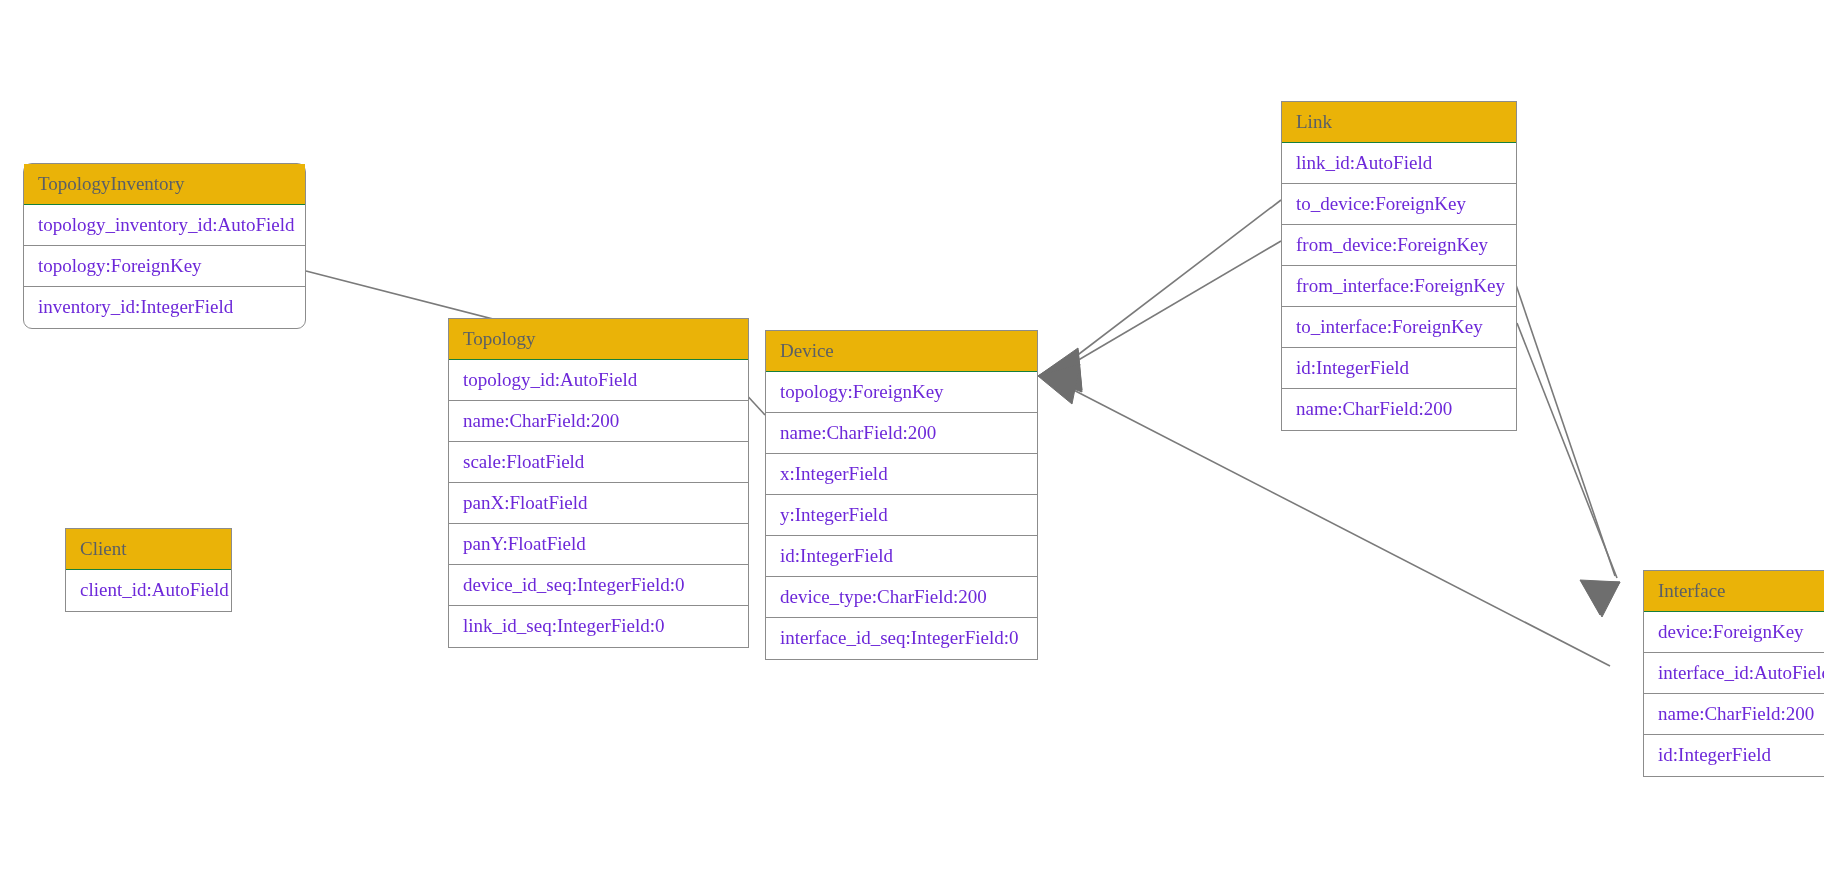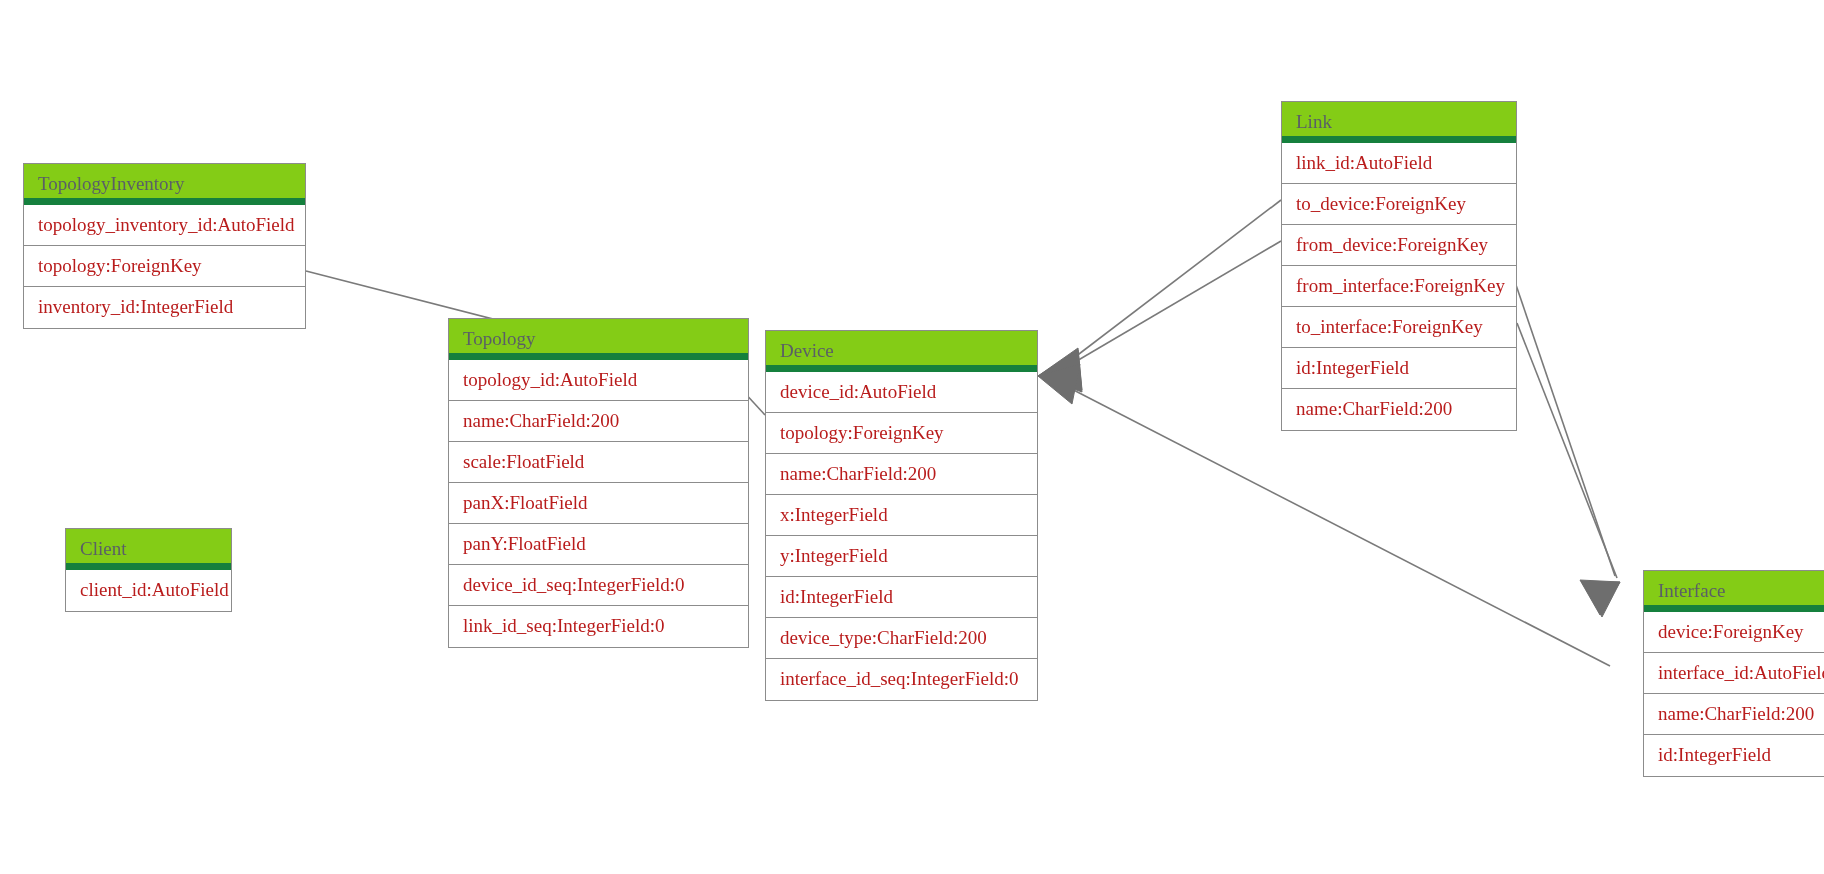"Link" .entity-header { background: #84cc16 -> #eab308; border-bottom: 7px solid #15803d -> 1px solid #15803d }
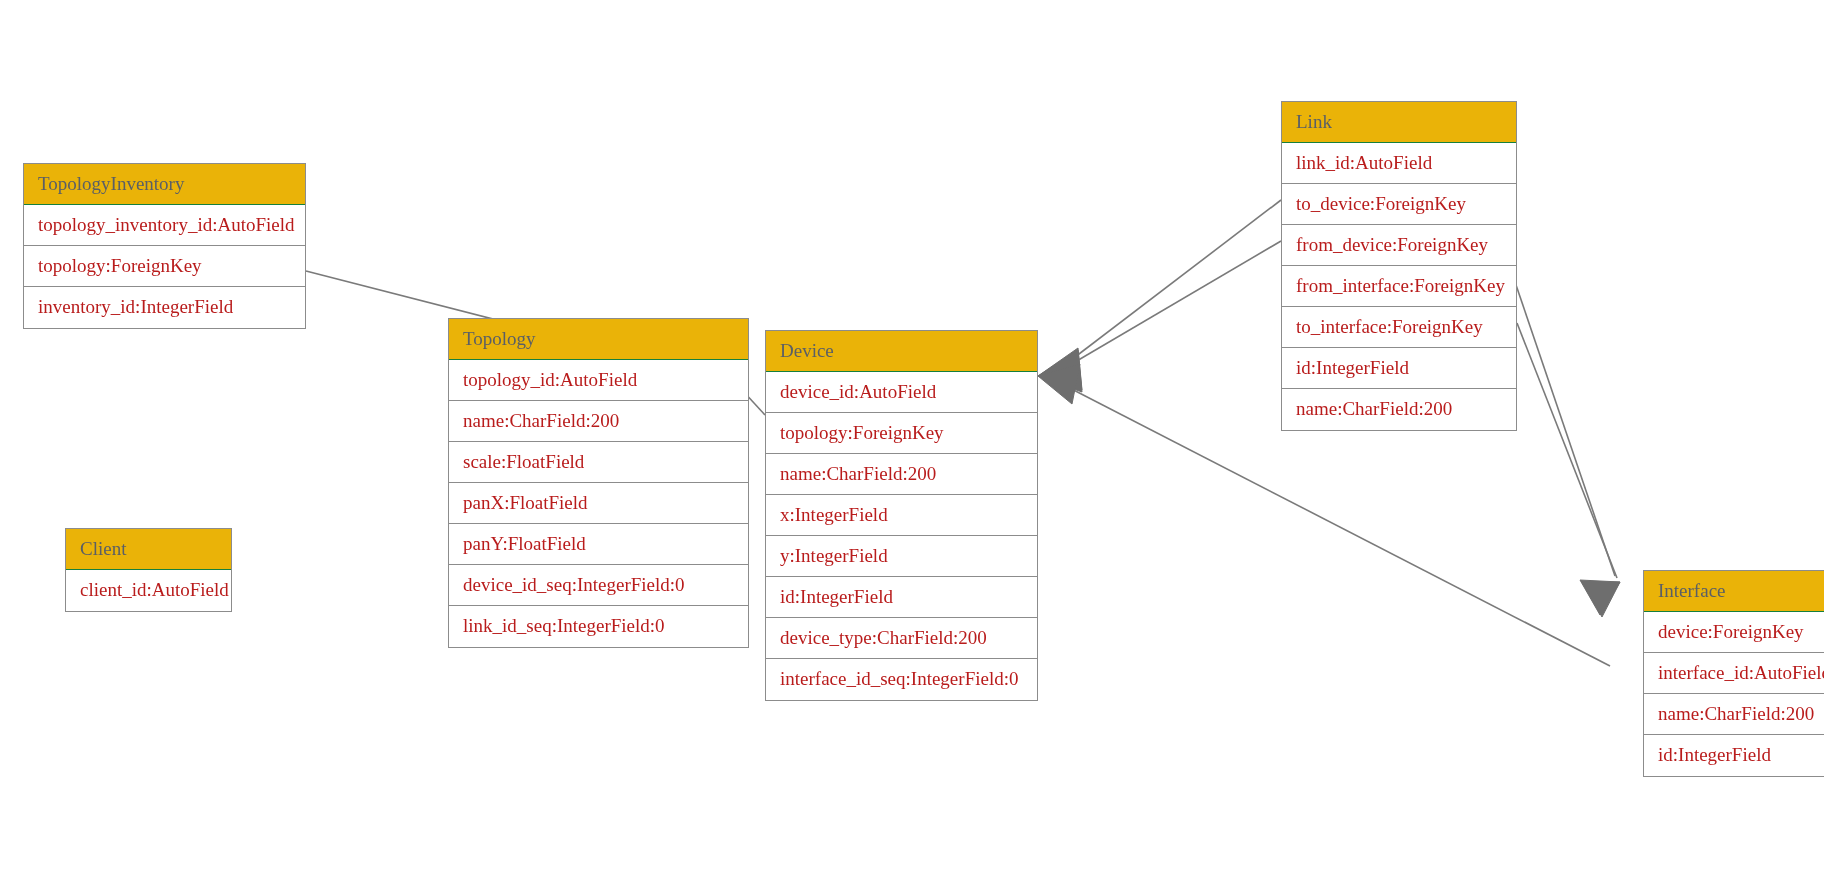"link_id:AutoField" .entity-field { color: #b91c1c -> #6d28d9 }
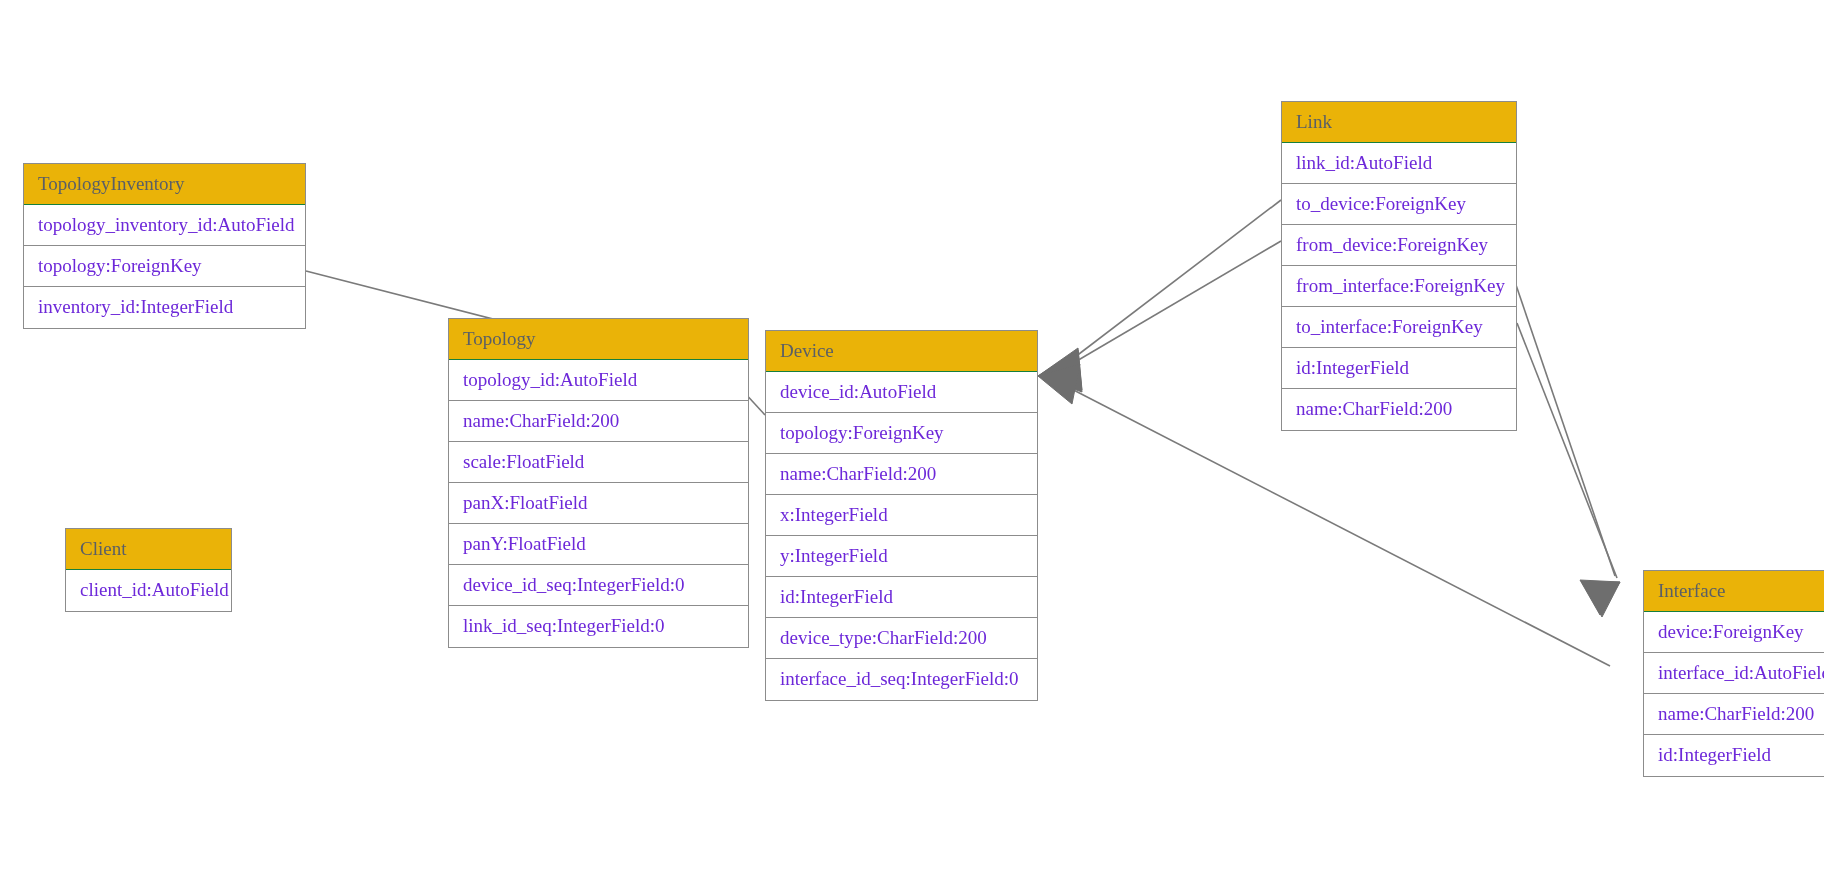"TopologyInventory" div.entity { border-radius: none -> 9px }
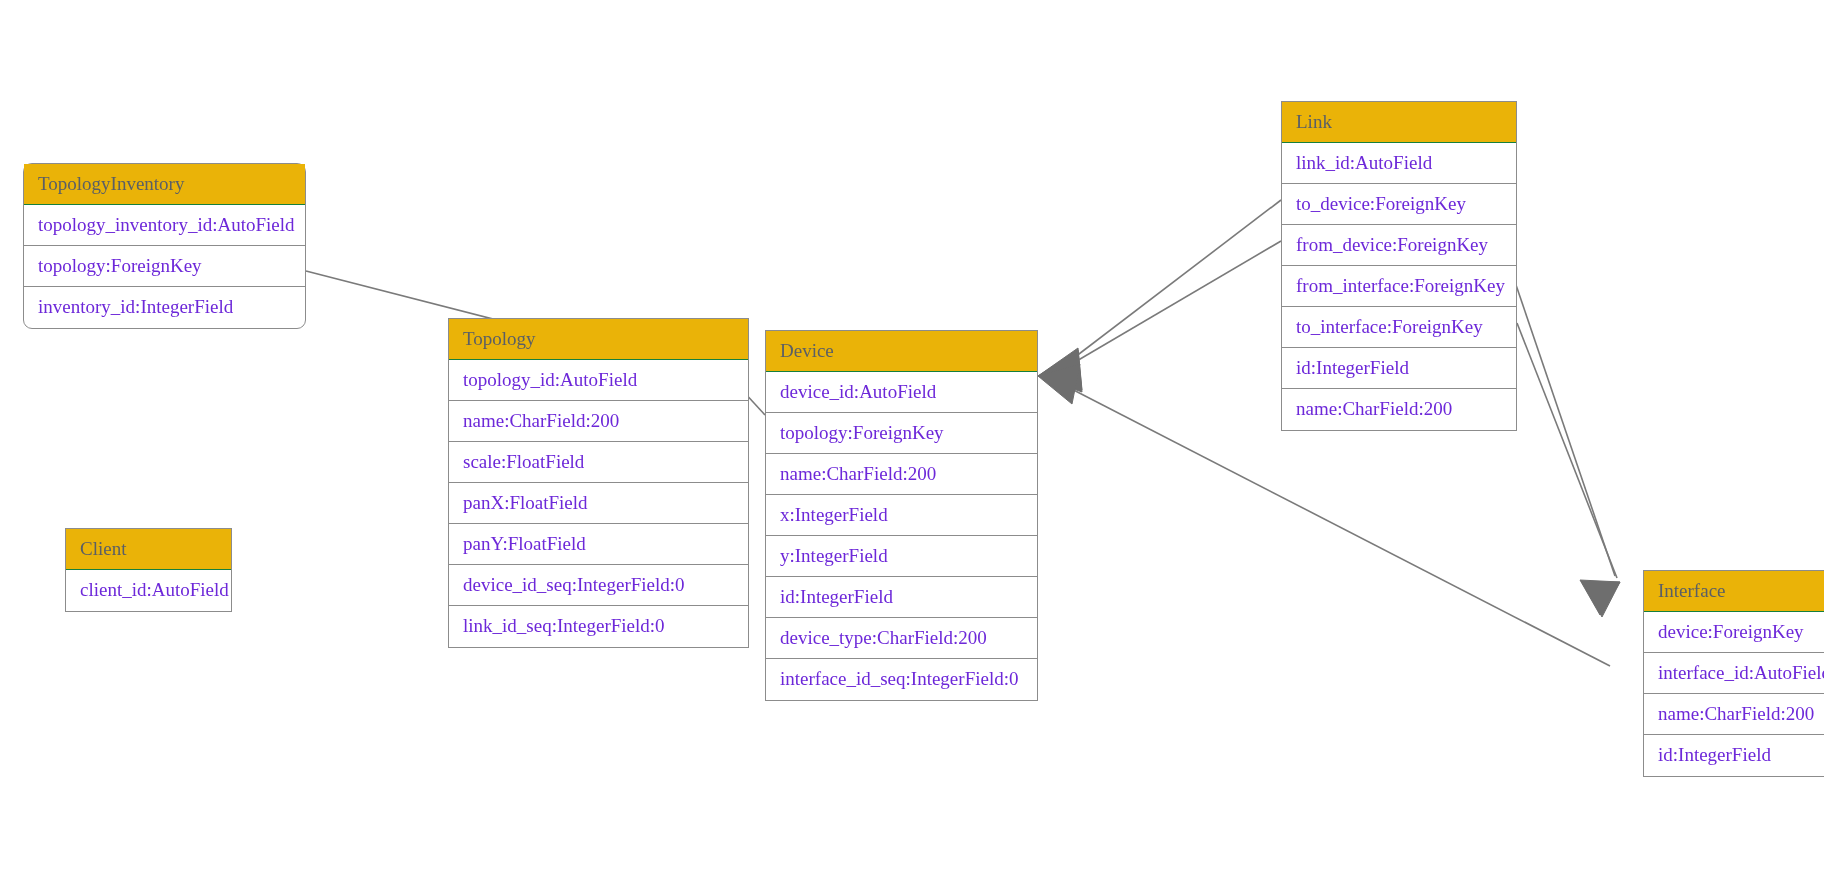"device_id:AutoField" div.entity-field { html: <div>device_id:AutoField</div> -> none }
